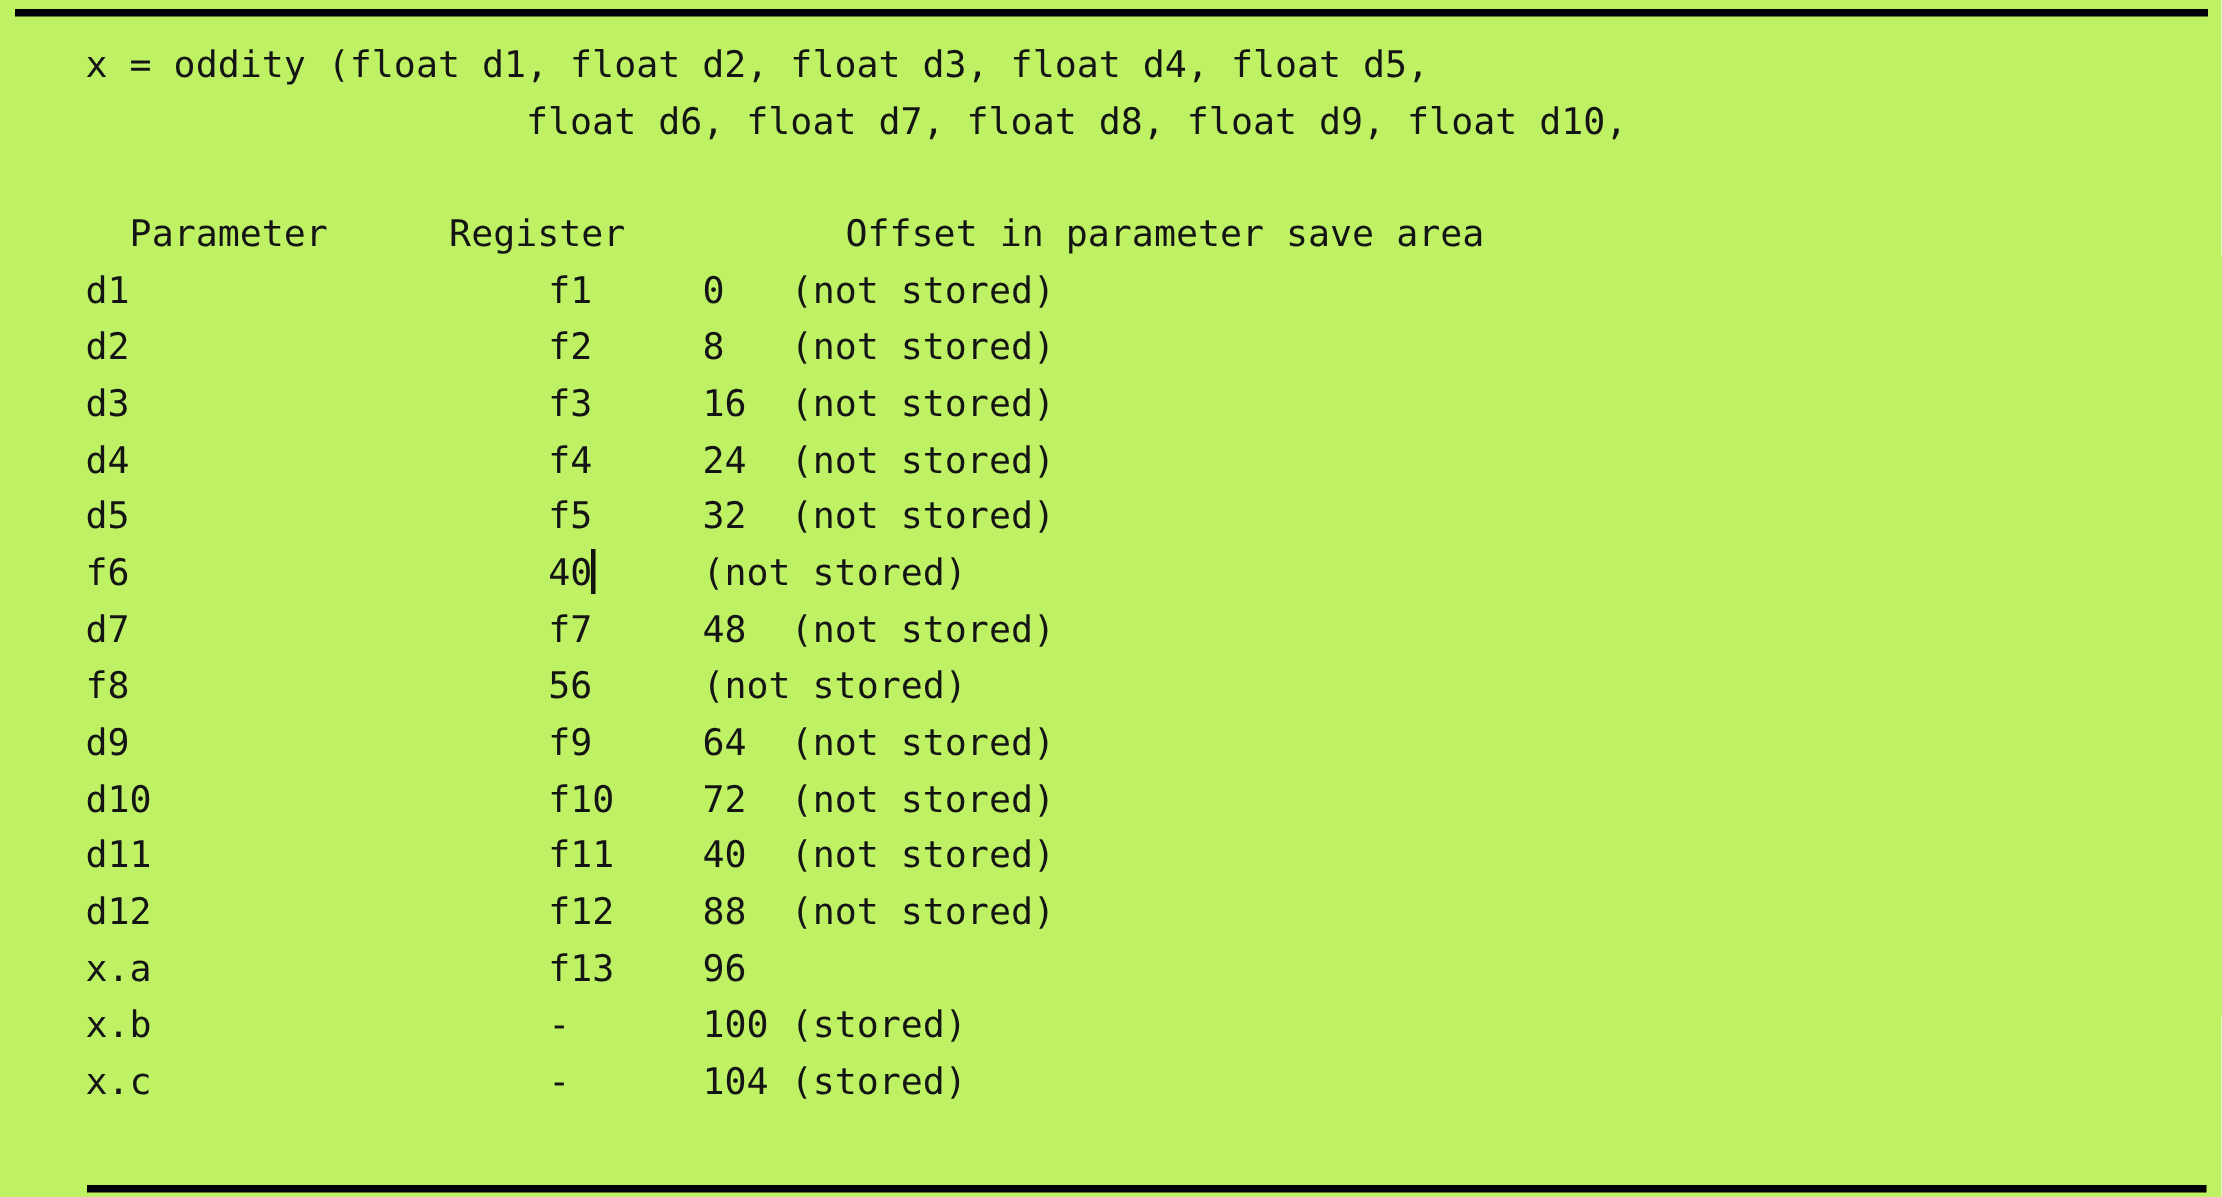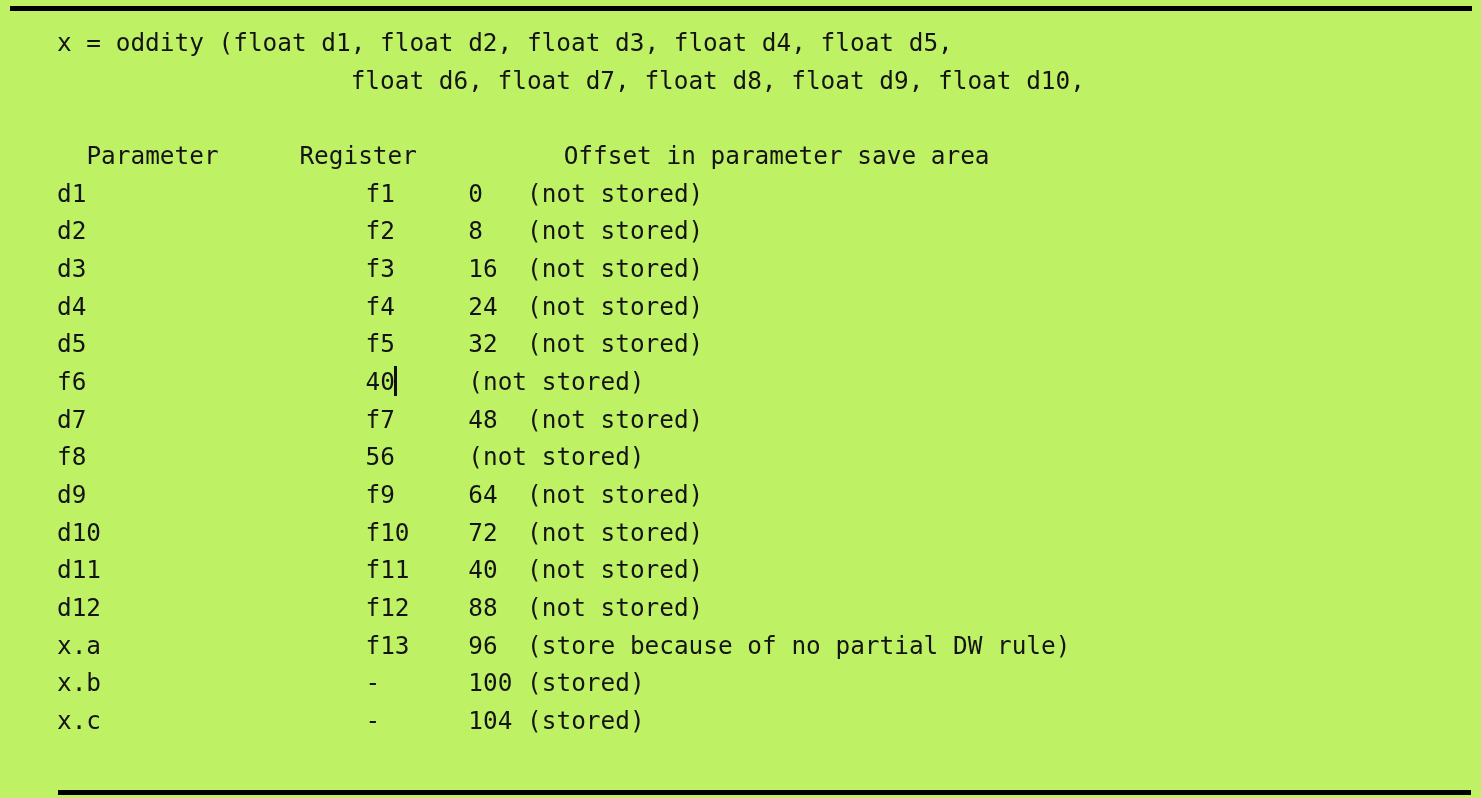"(store because of no partial" span { html: <span>(store because of no partial DW rule)</span> -> none }
